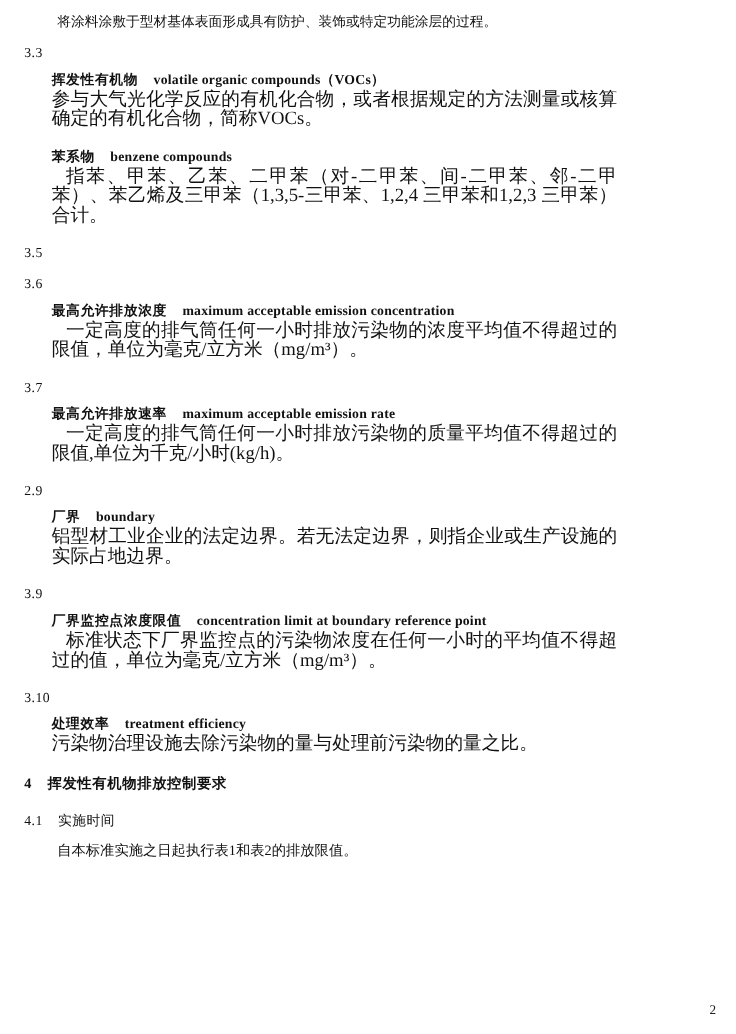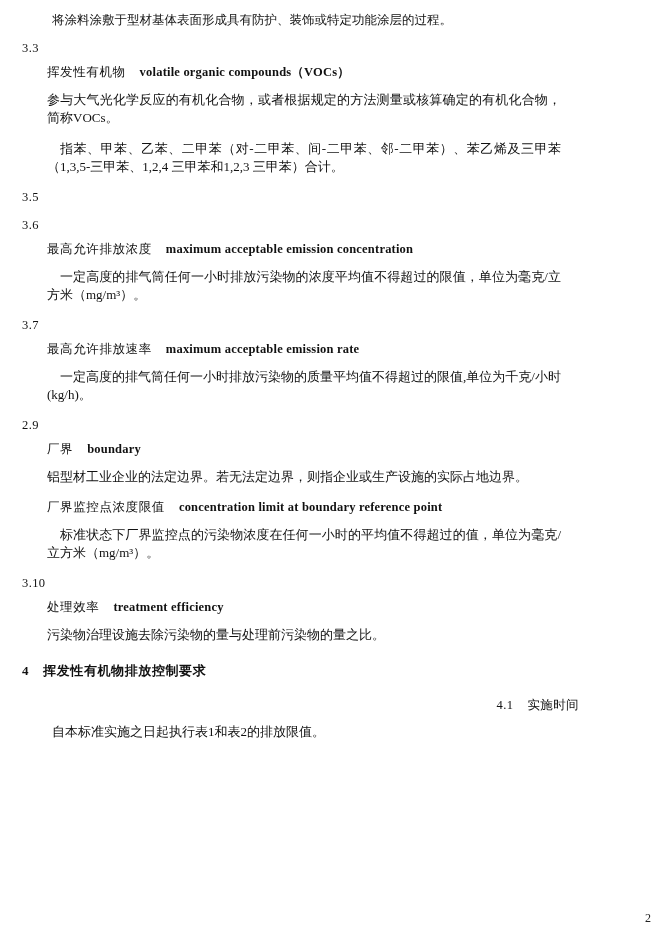"挥发性有机物" .term-cn { font-weight: normal -> bold }
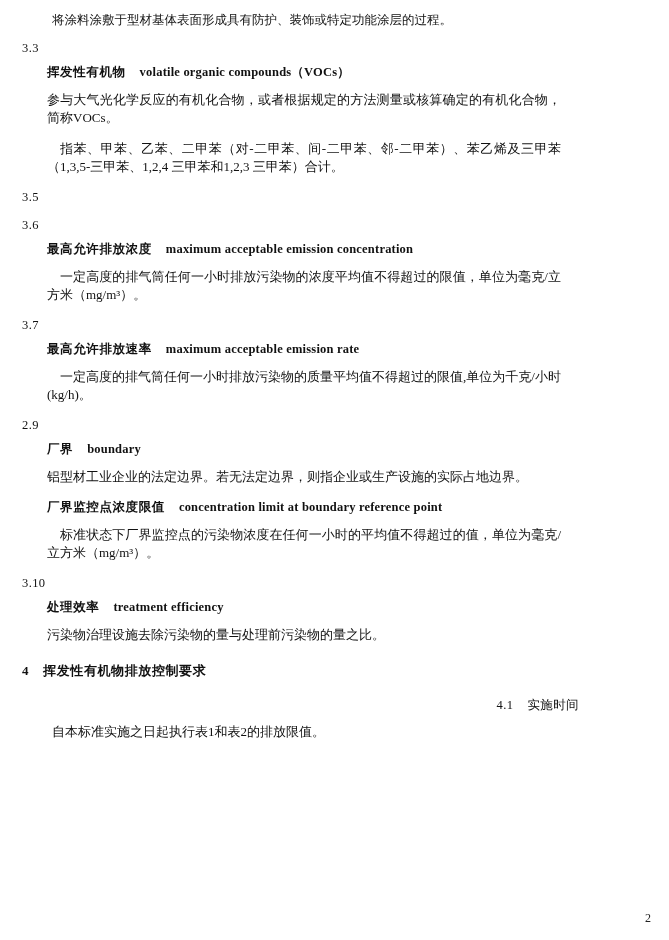"参与大气光化学反应的有机化合物，或者根据规定的方法测量或核算确定的有机化合物，简" .term-def { font-size: 13px -> 17px; margin-top: 10px -> 0 }
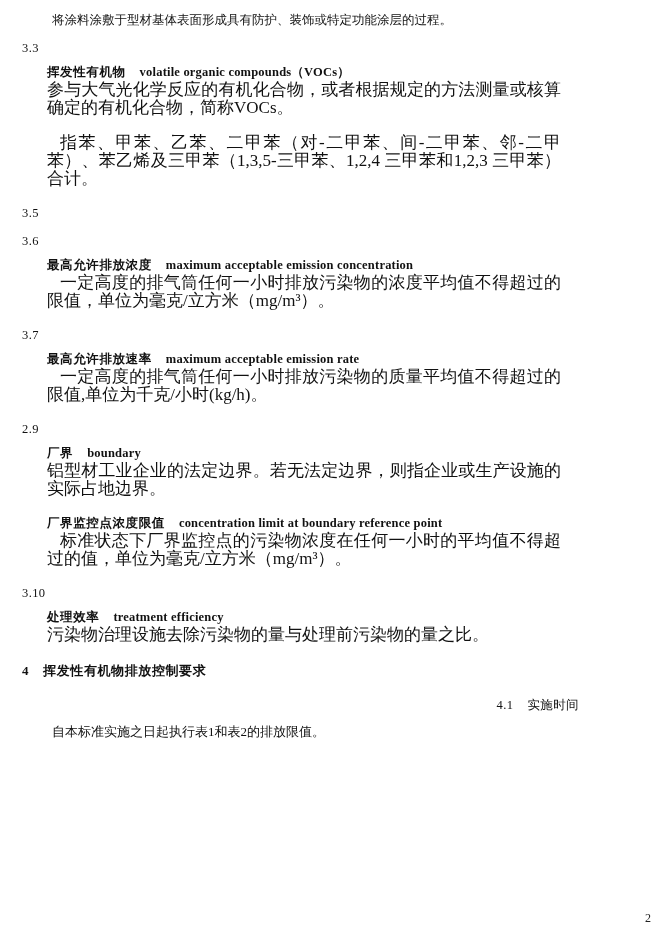"苯系物 benzene compounds" div.term-line { html: none -> <div> <span>苯系物</span><span>benzene compounds</span> </div> }
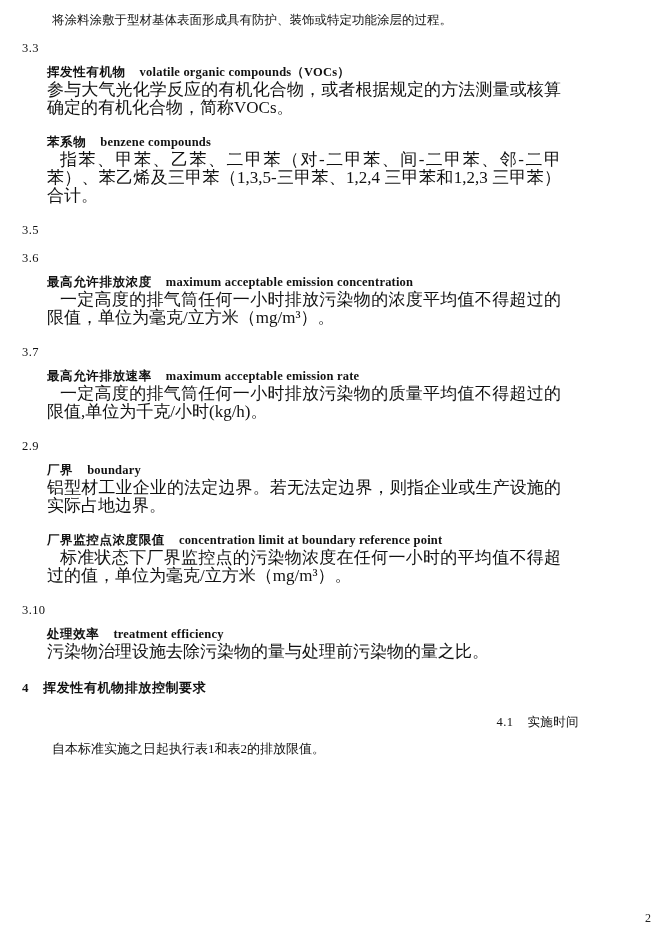"3.9" div.clause-num { html: none -> <div>3.9</div> }
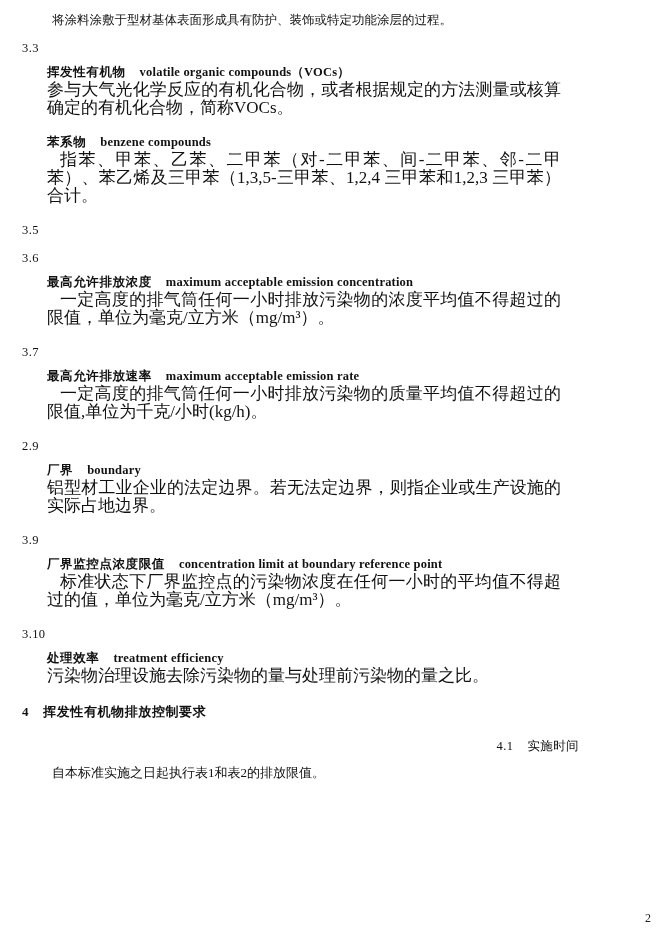"4.1 实施时间" .sub-head { text-align: right -> none }
